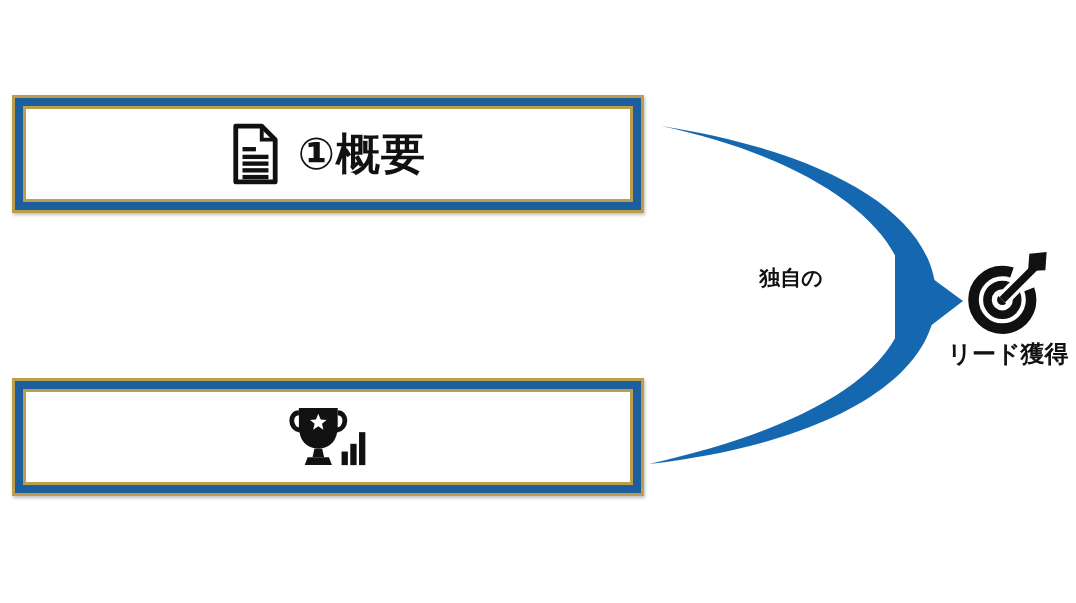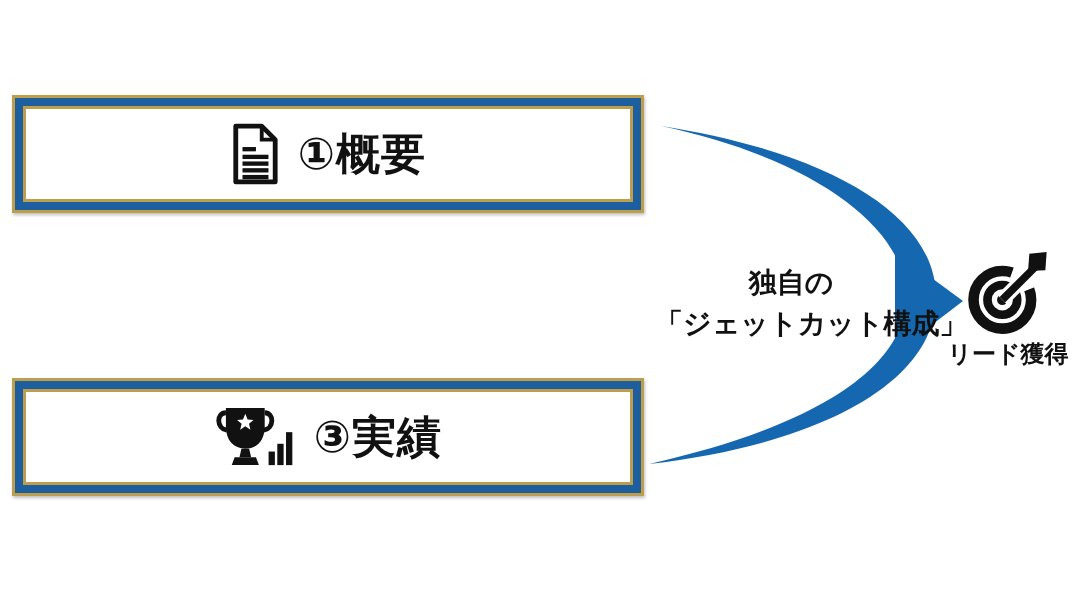"独自の" .arrow-caption { font-size: 28px -> 21px }
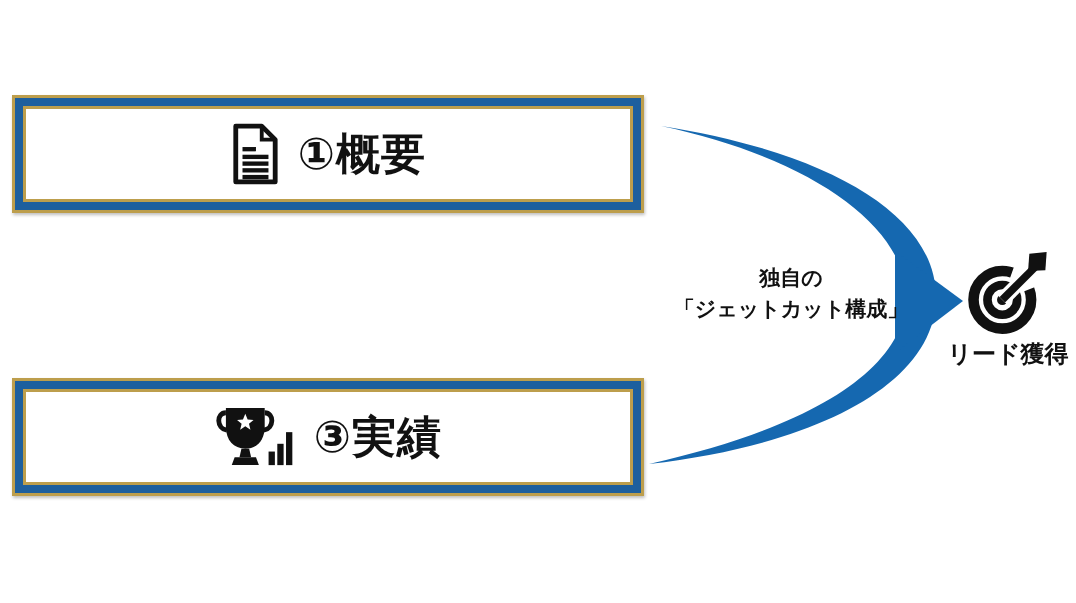"「ジェットカット構成」" div { html: <div>「ジェットカット構成」</div> -> none }
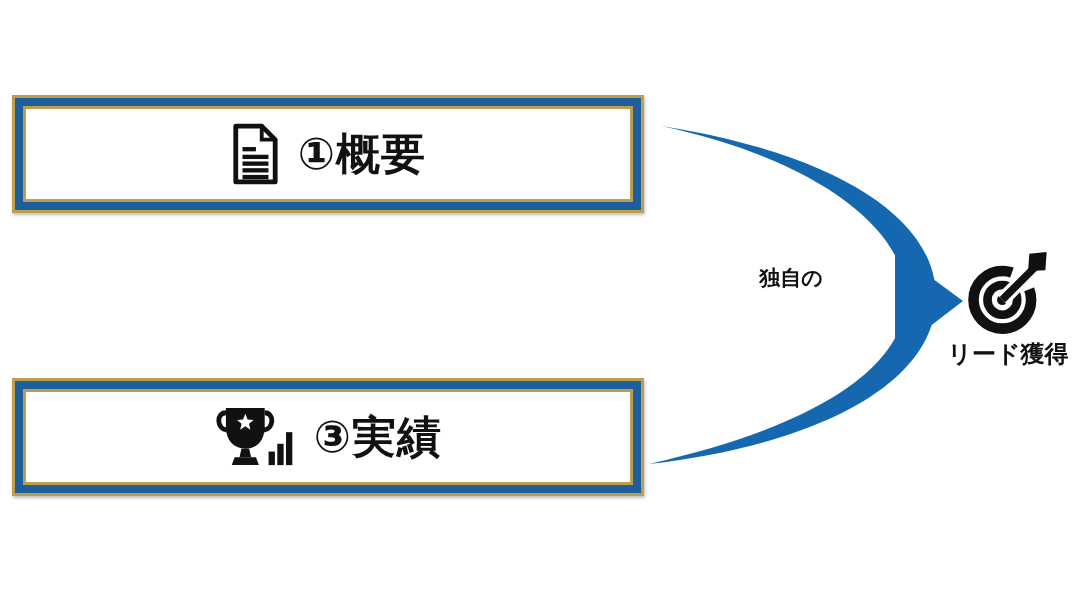"③実績" span.step-label { html: <span>③実績</span> -> none }
